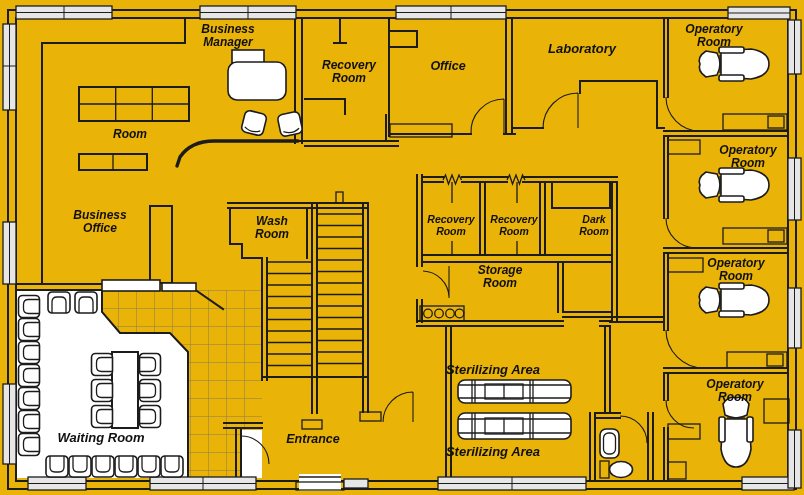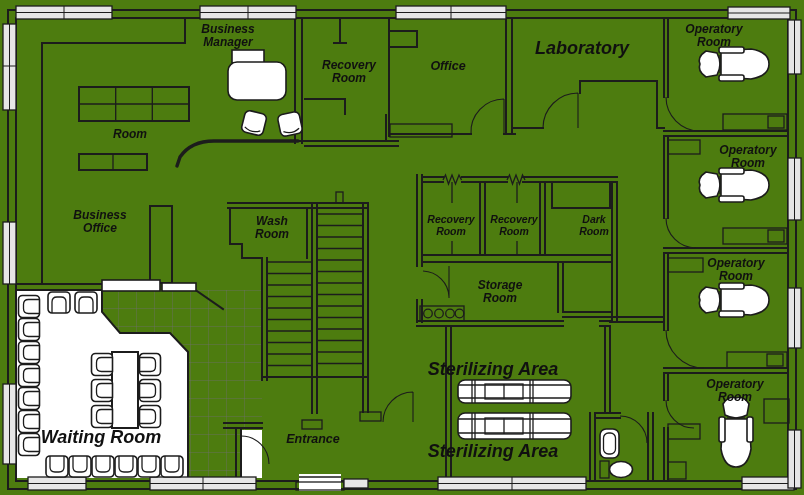"Business" .plan { background: #4d7c0f -> #eab308 }
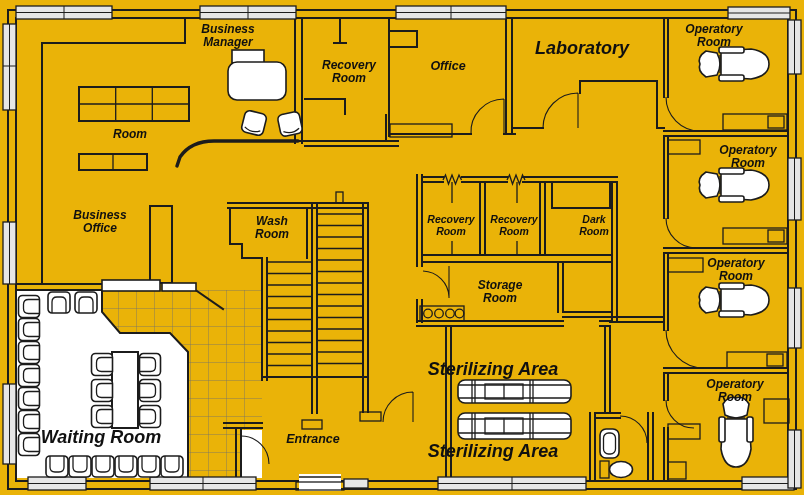"Laboratory" .fs13 { font-size: 18px -> 13px }
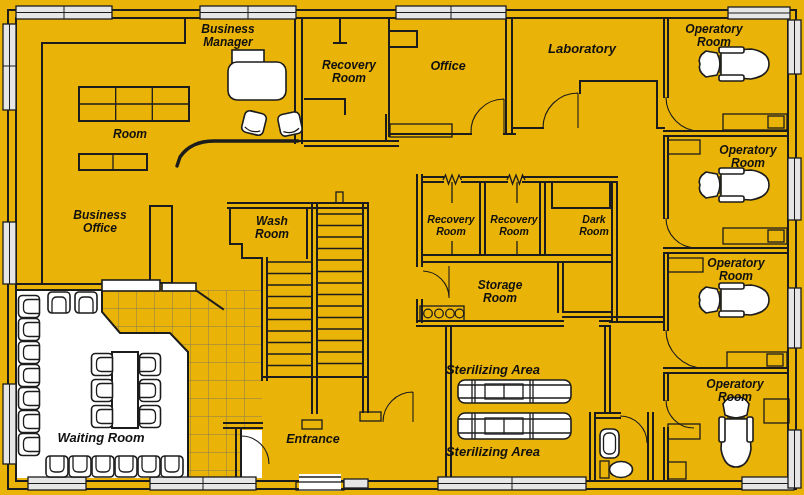"Storage" div.room-label { top: 292px -> 277px }
